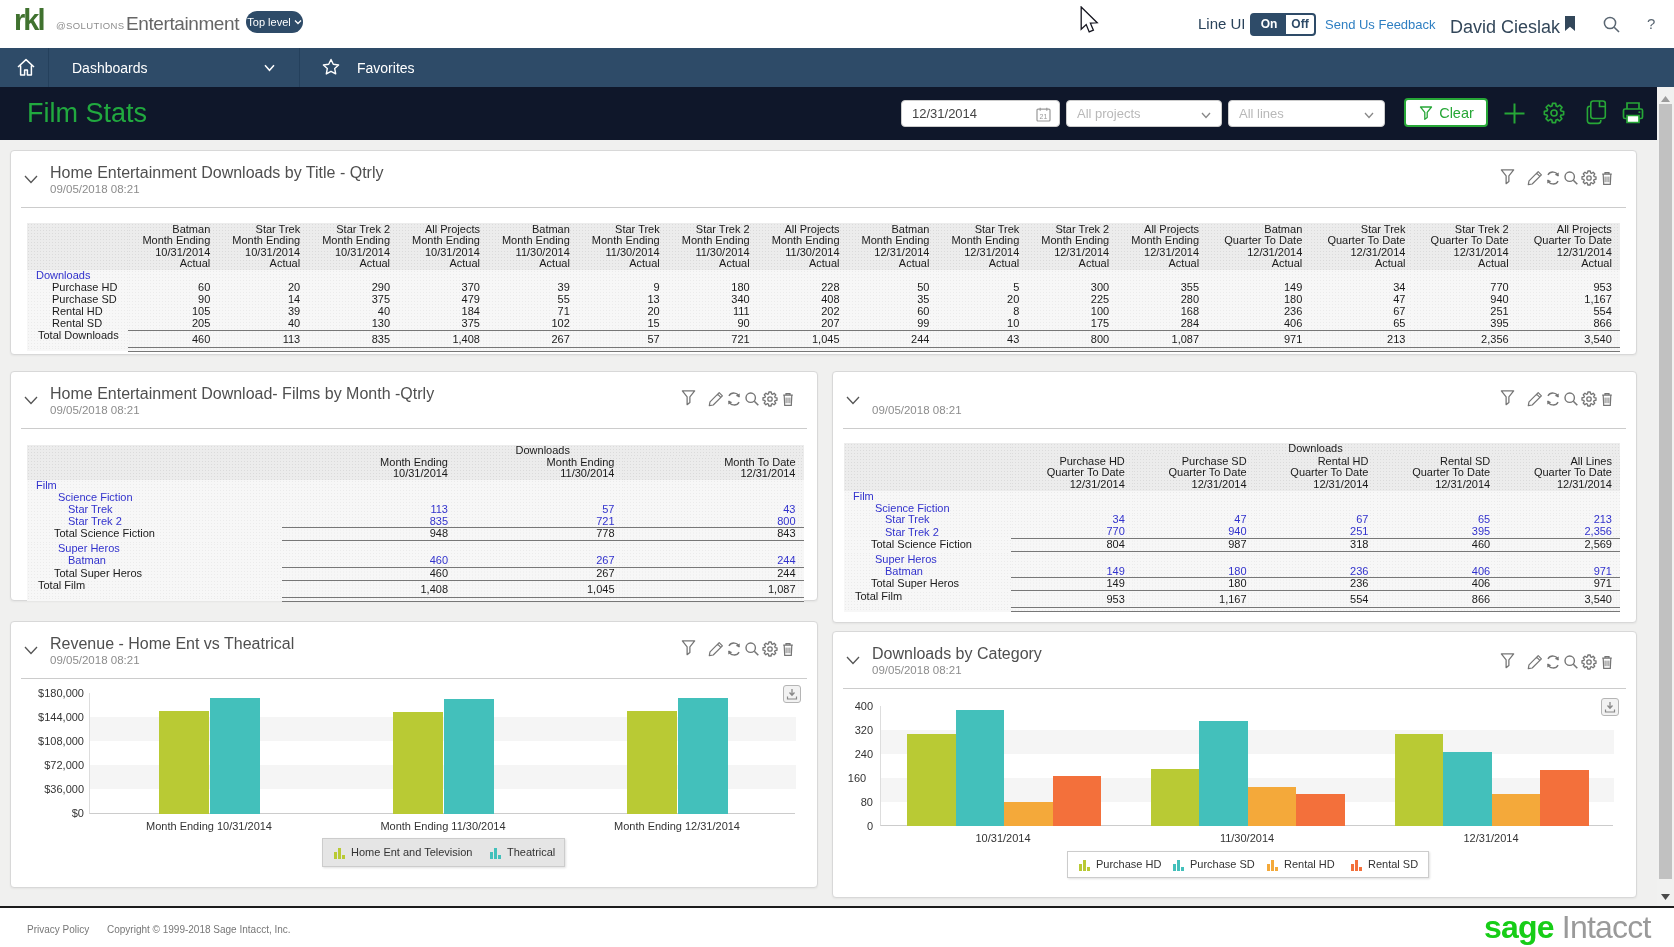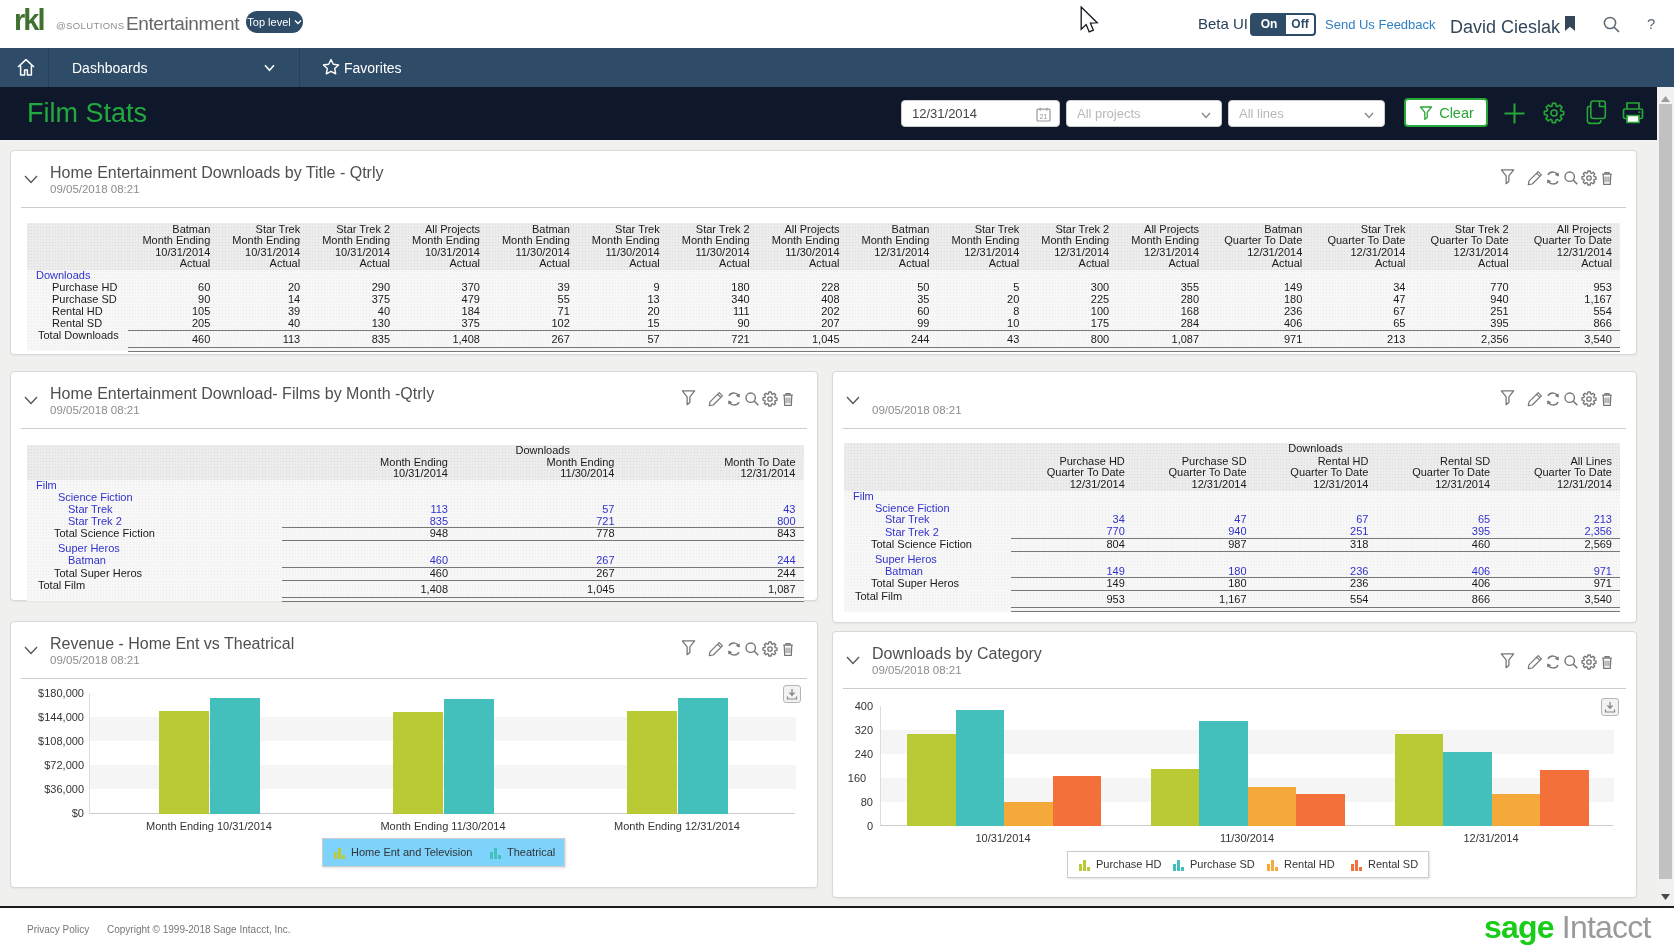"Beta UI" div { text: Beta -> Line }
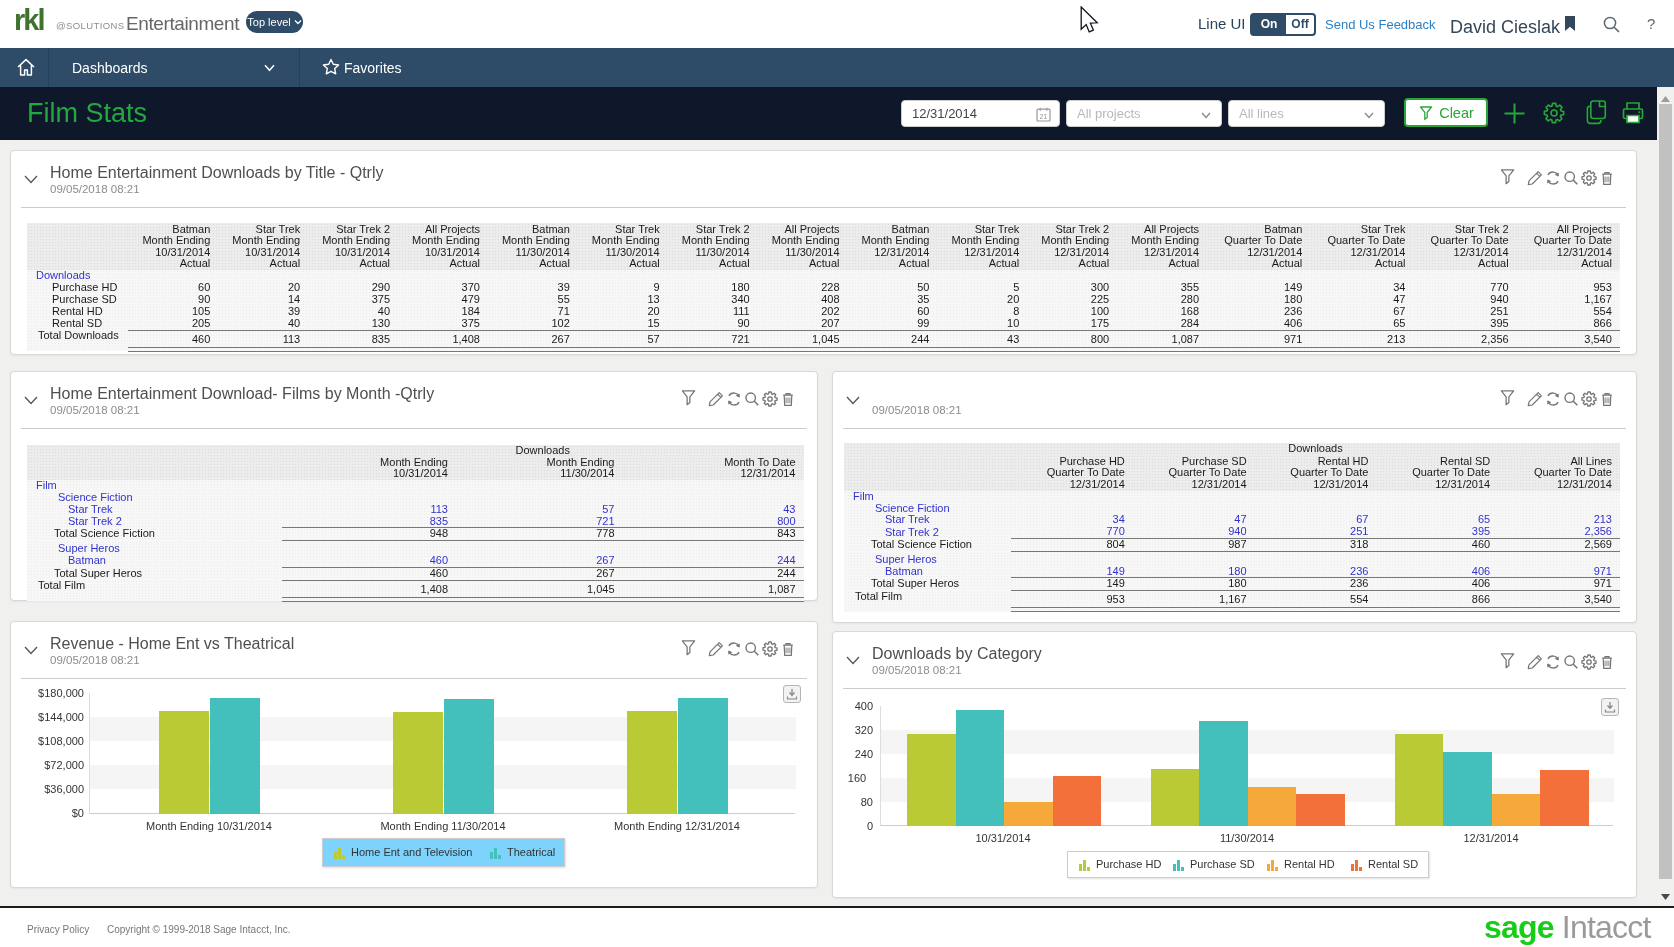"Favorites" div.lbl { left: 344px -> 357px }
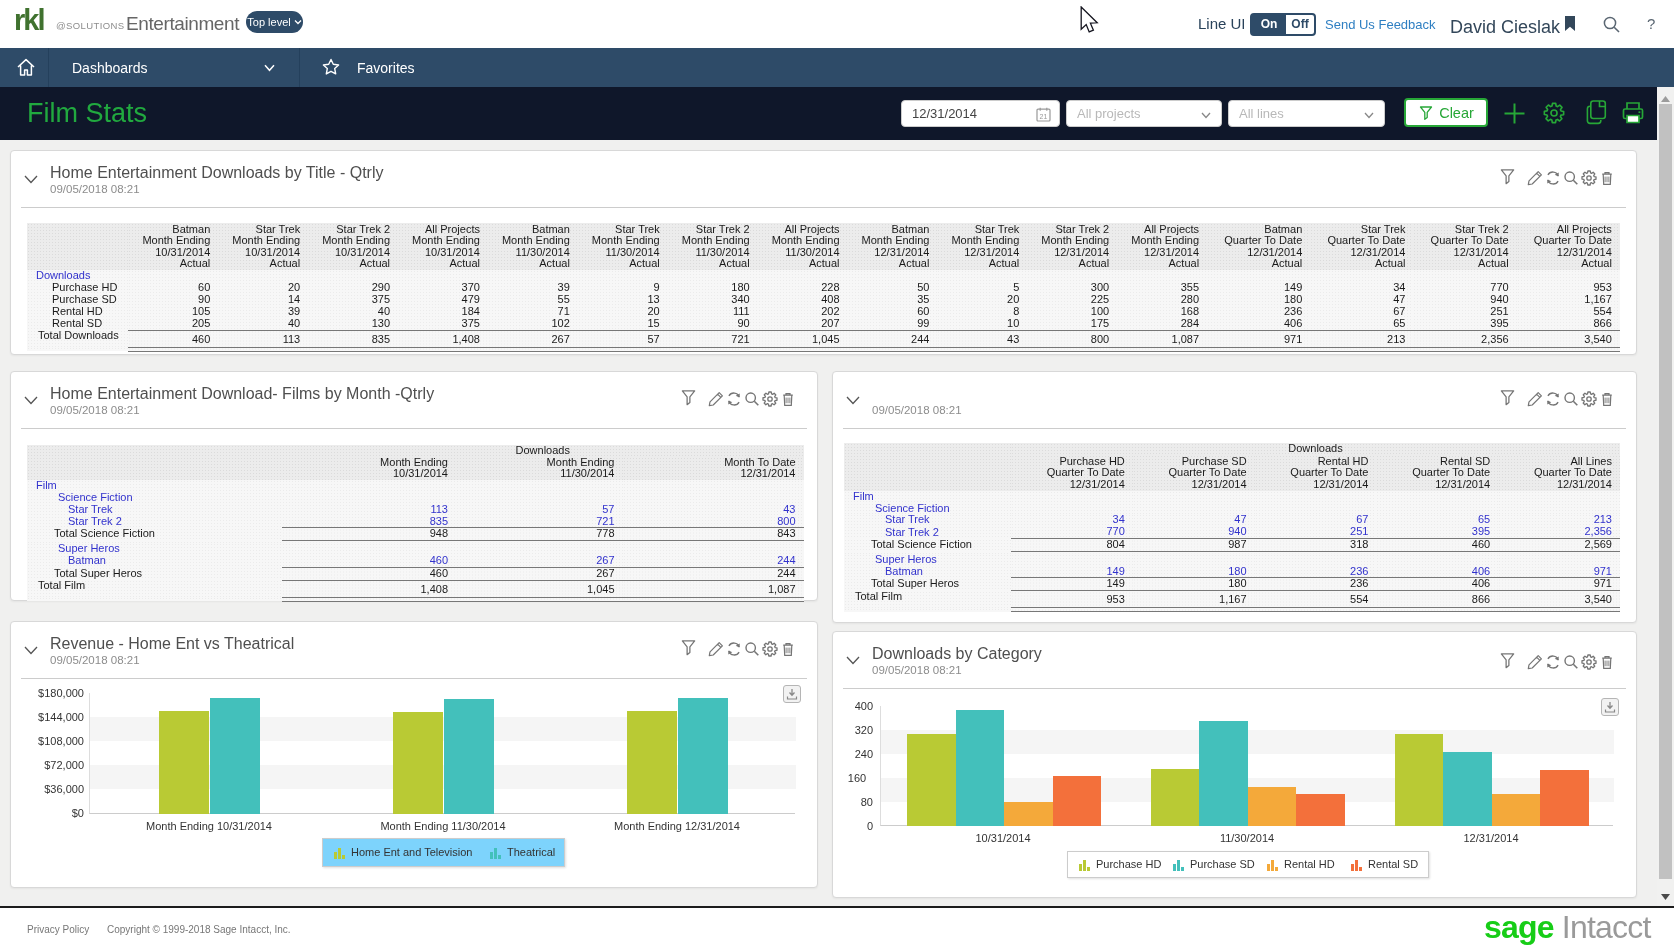"Home Ent and Television" div.abs { background: #7dd3fc -> #e5e5e5 }
